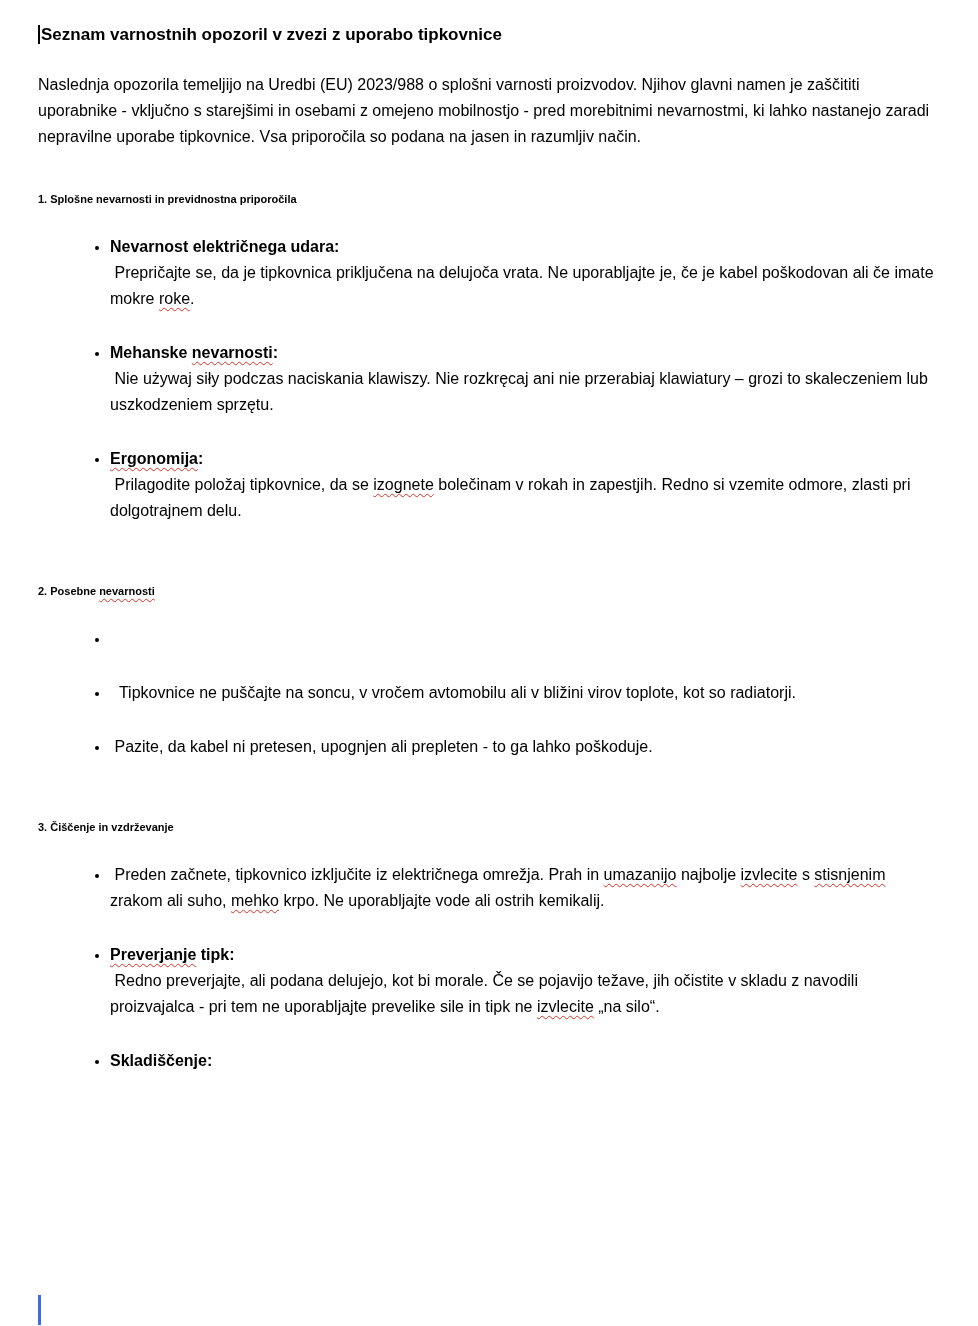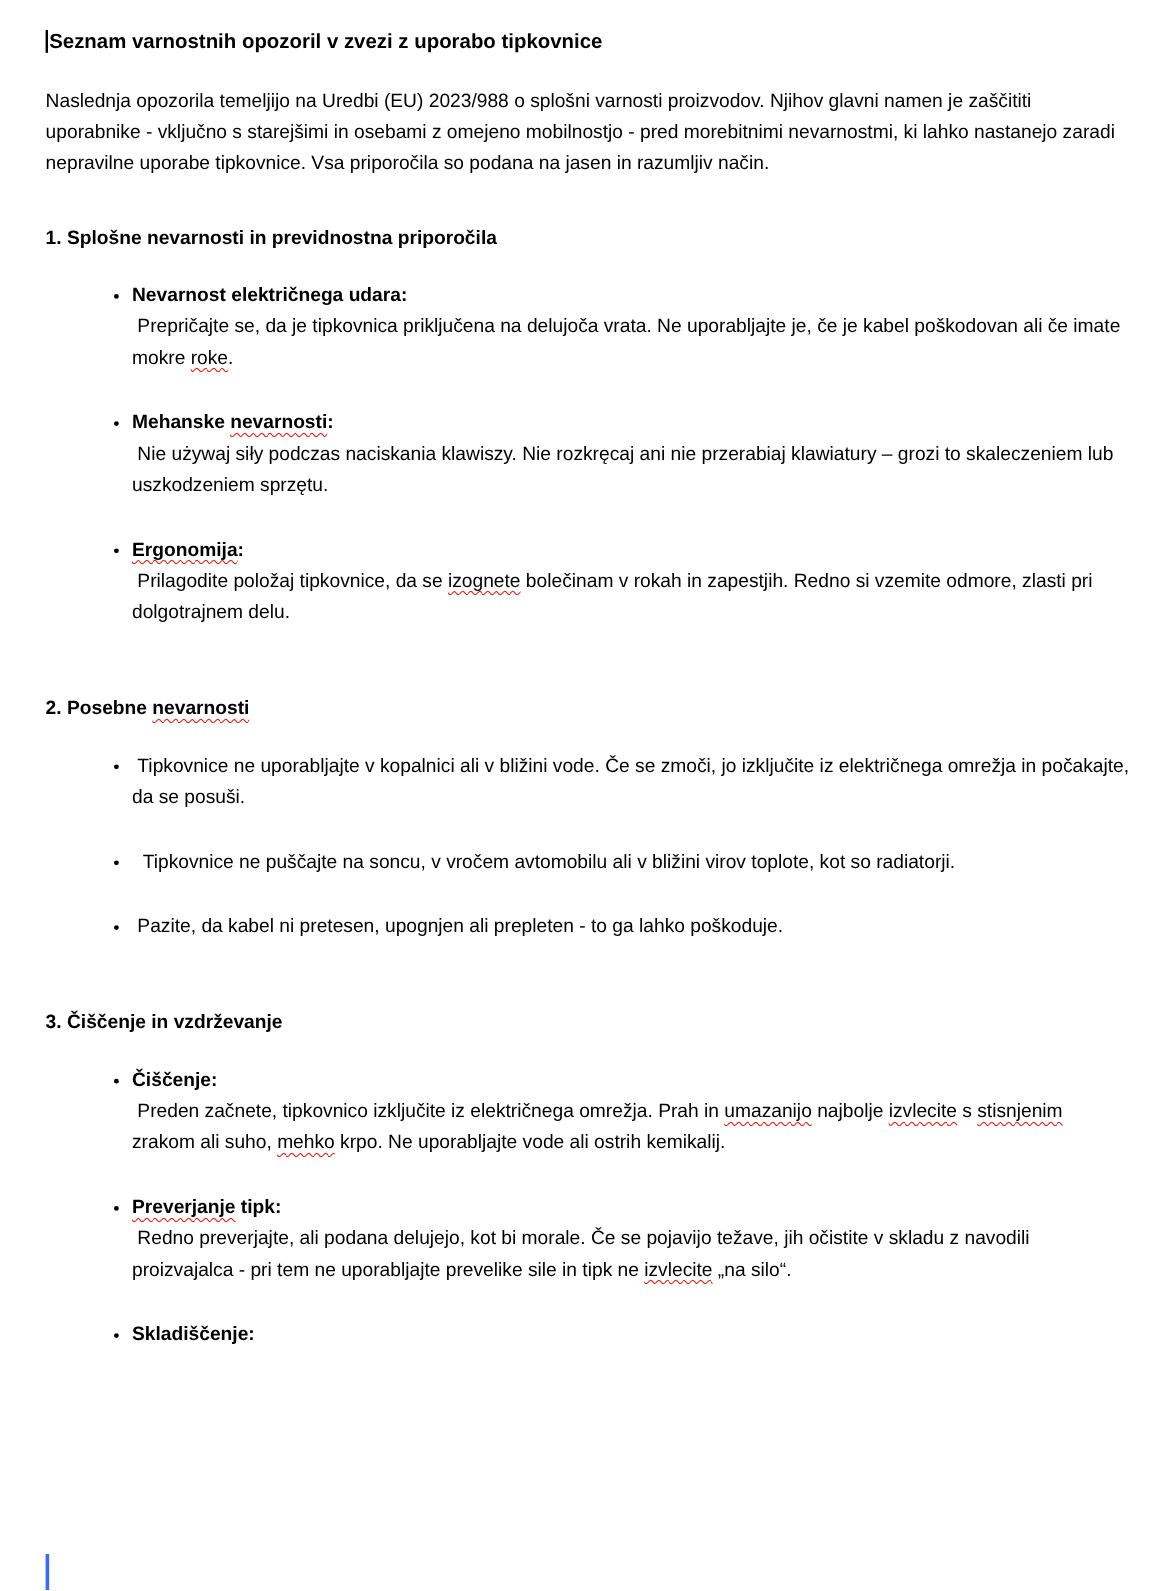"1. Splošne nevarnosti in previdnostna" h2.section-heading { font-size: 16px -> 11px }
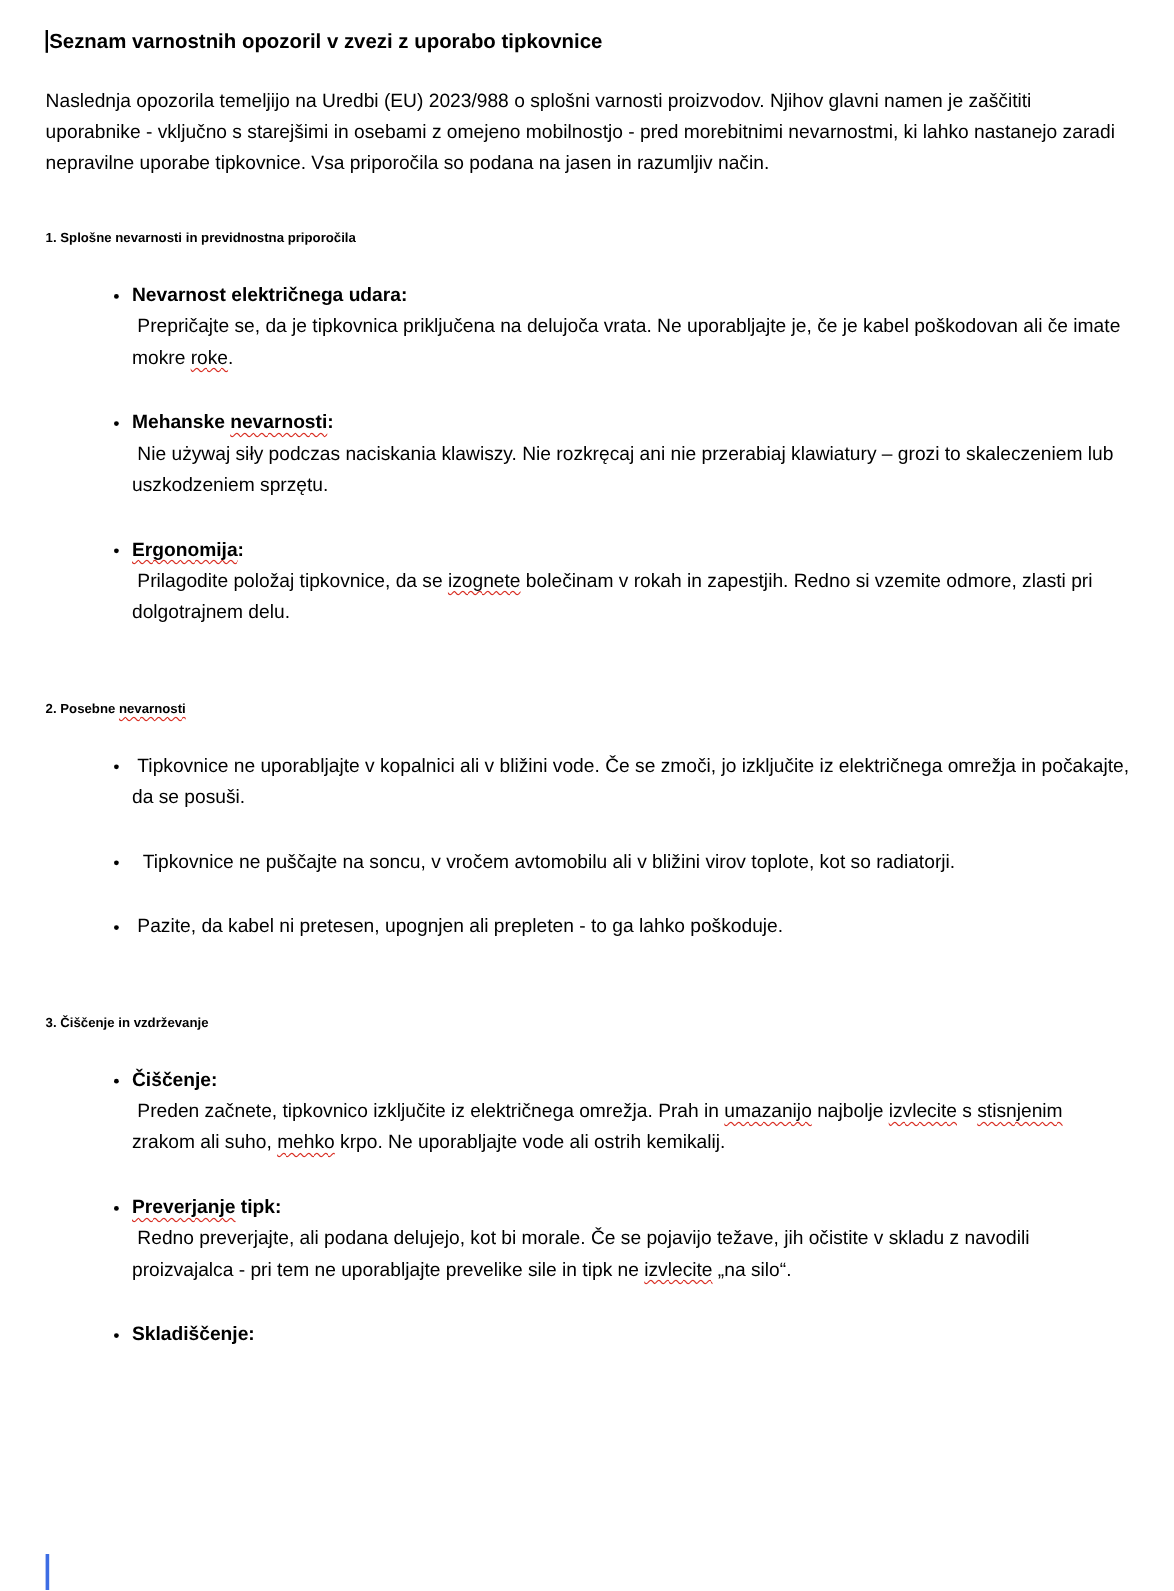"Tipkovnice ne uporabljajte v kopalnici" div.body { html: <div><span> Tipkovnice ne uporabljajte v kopalnici ali v bližini vode. Če se zmoči, jo izključite iz električnega omrežja in počakajte, da se posuši.</span></div> -> none }
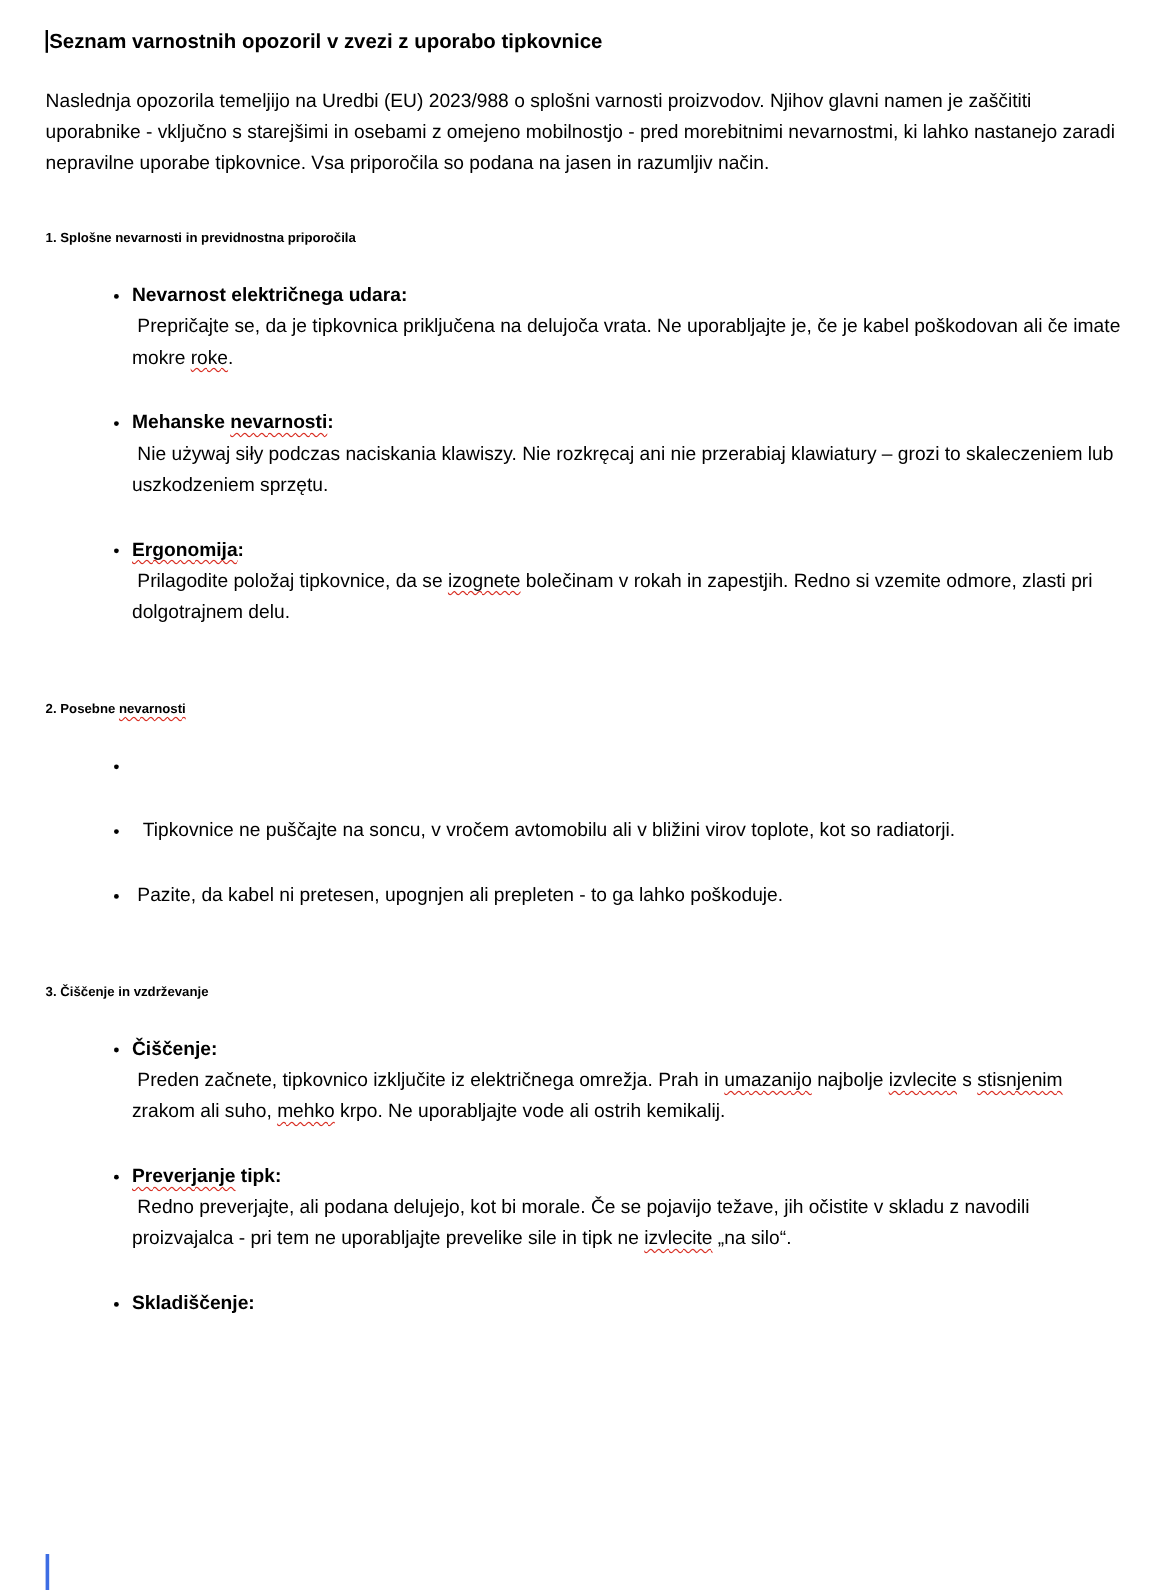"Čiščenje:" div.term { html: <div><span>Čiščenje:</span></div> -> none }
